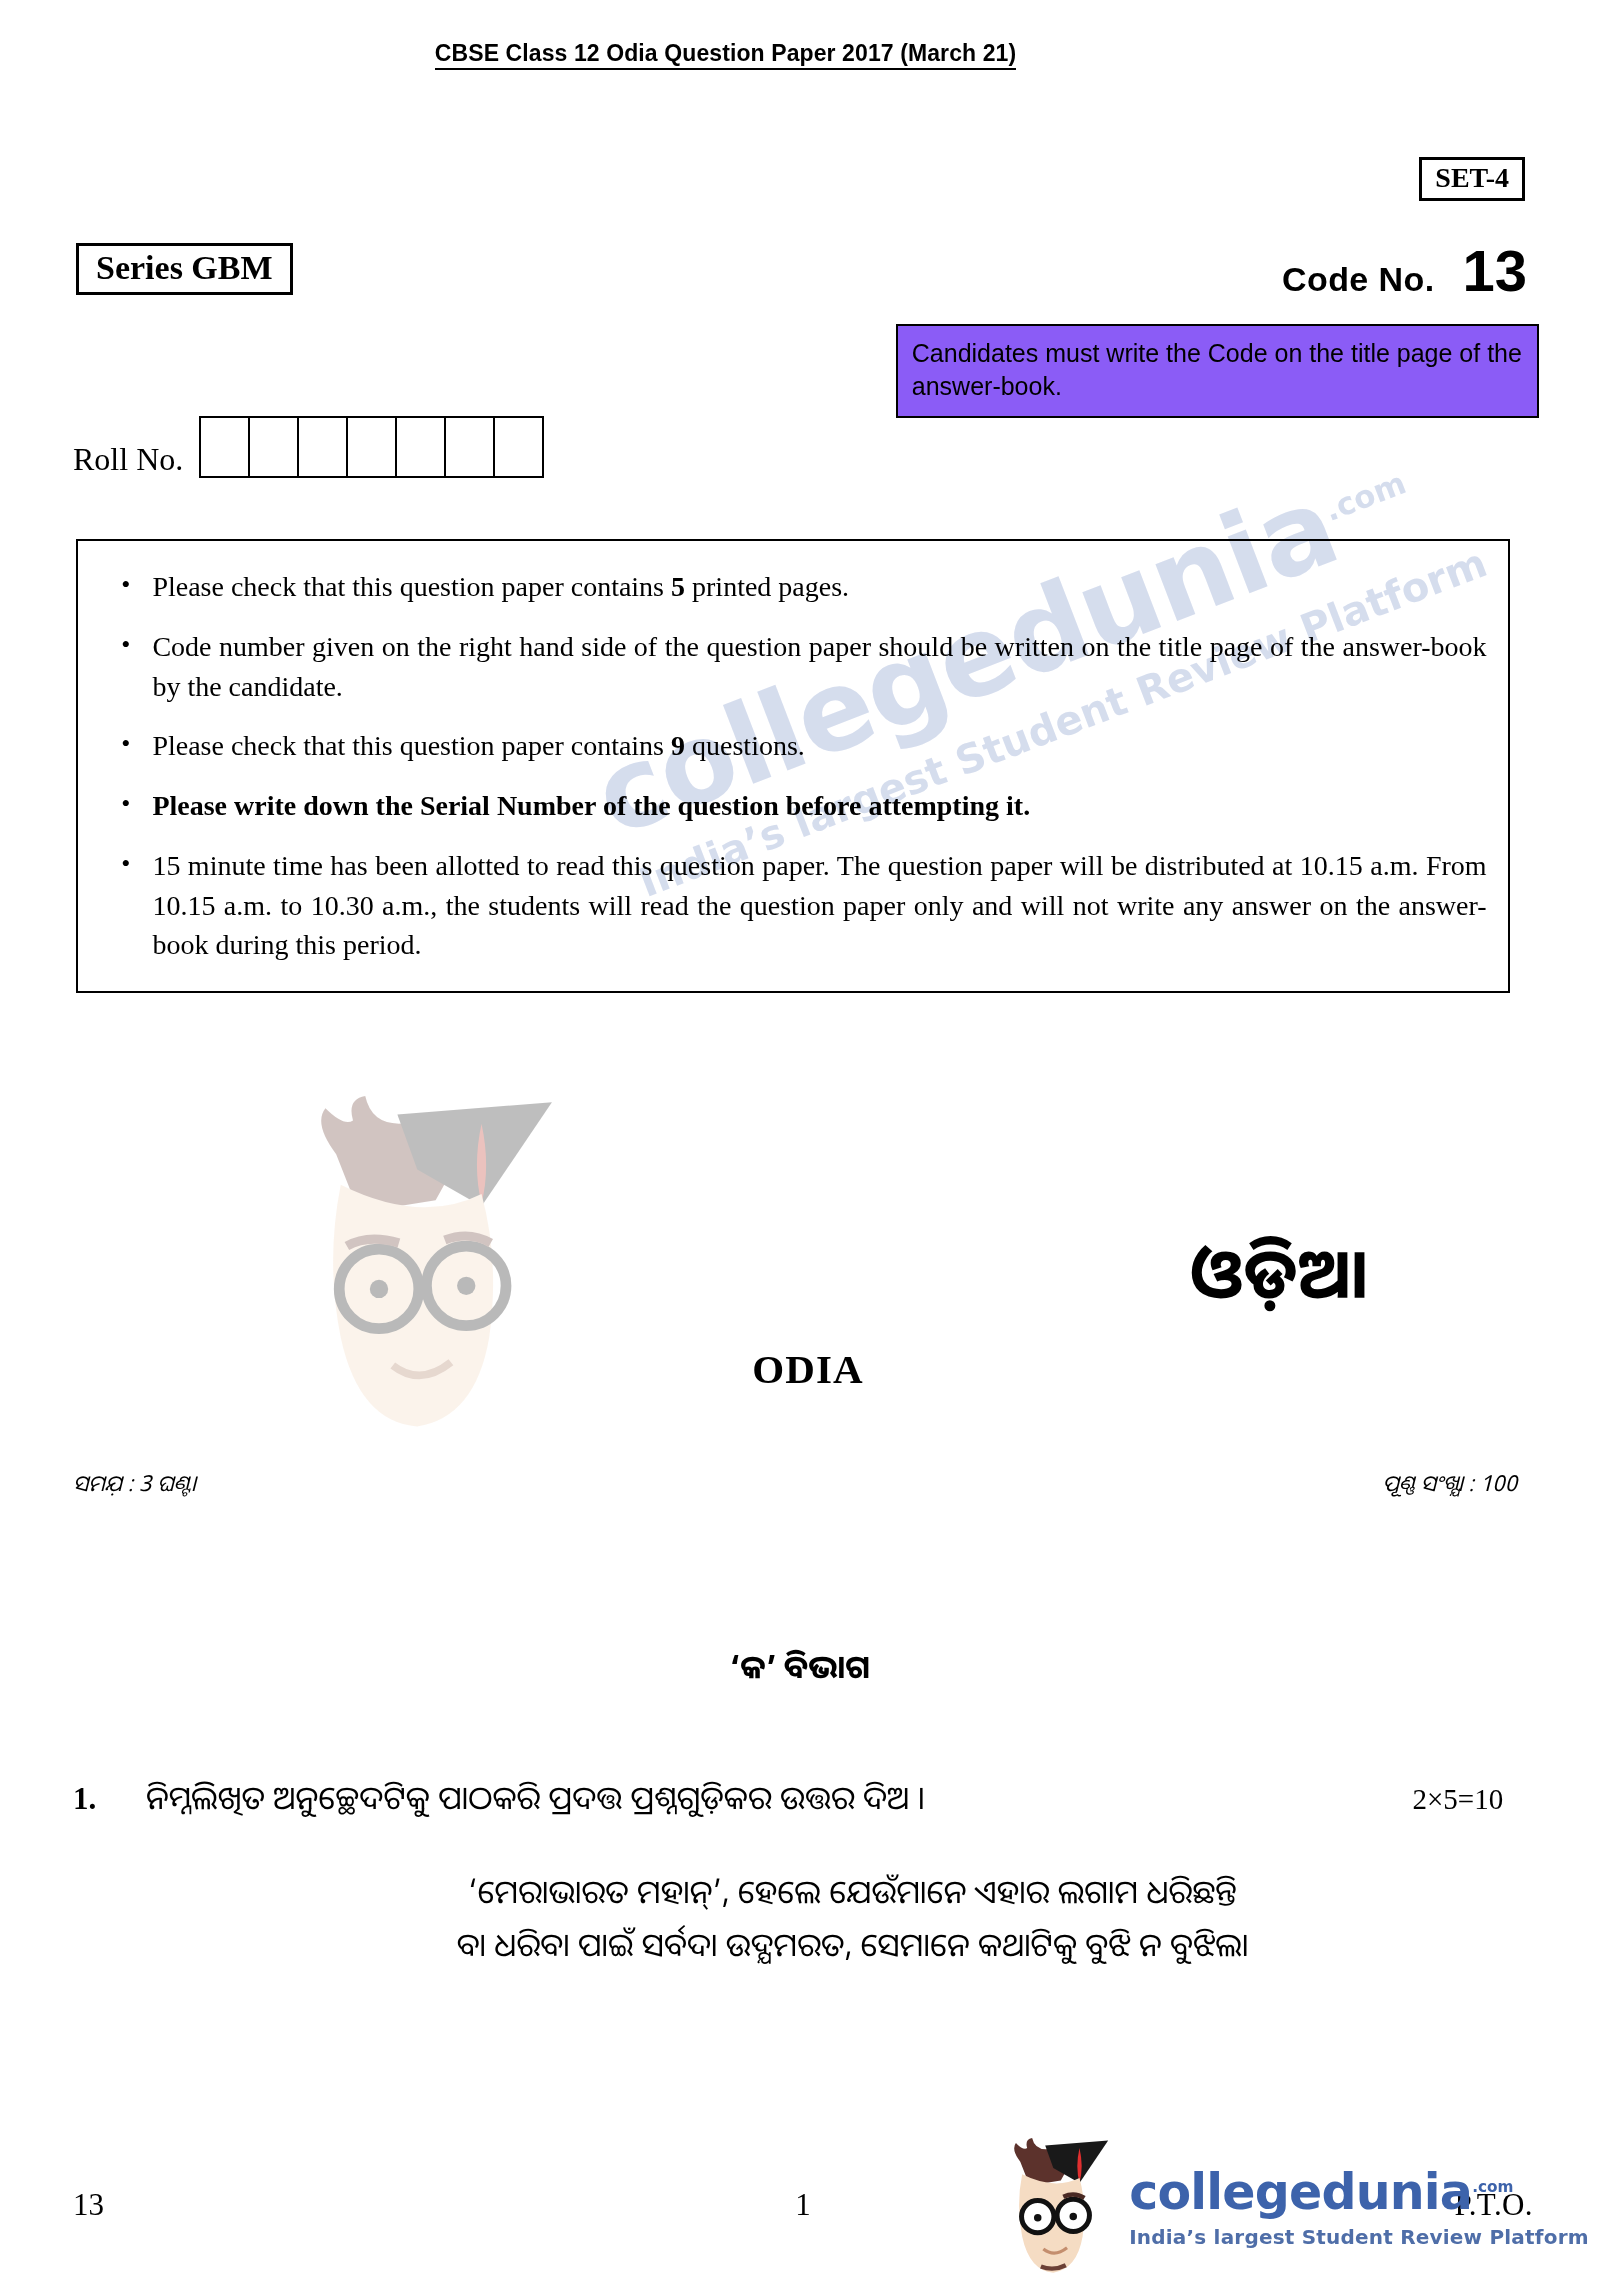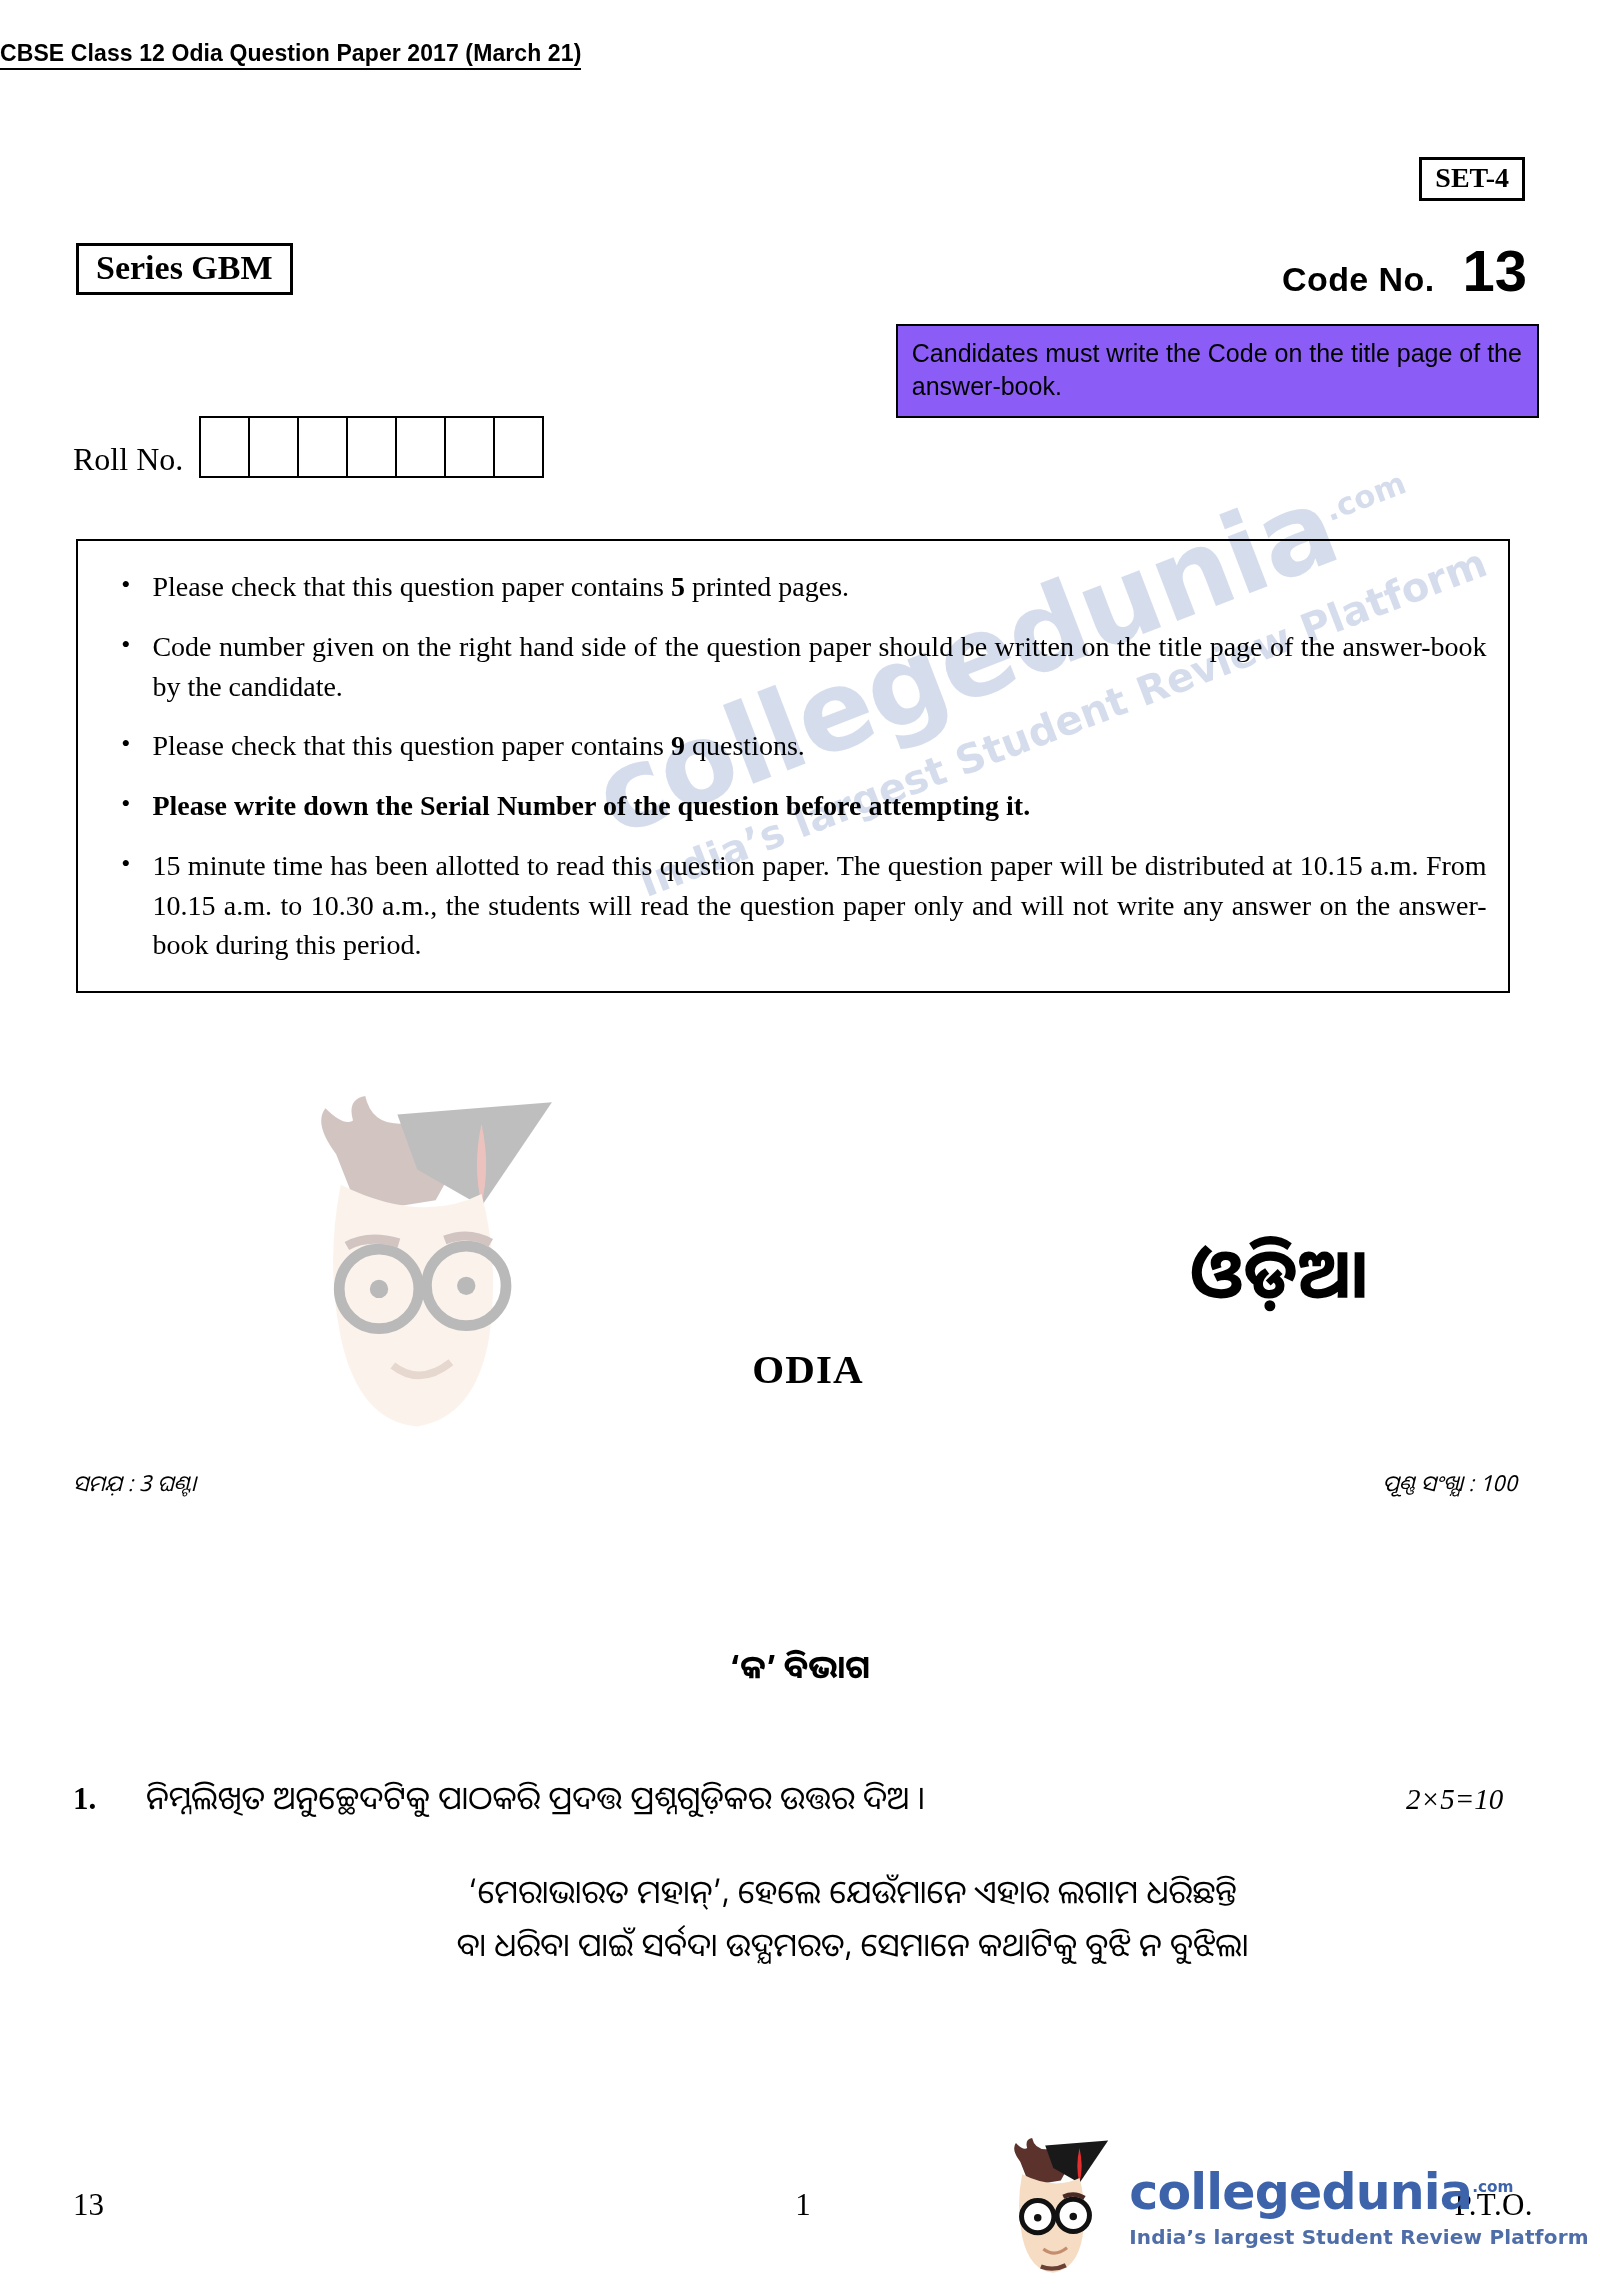"CBSE Class 12 Odia Question" .doc-title { text-align: left -> center }
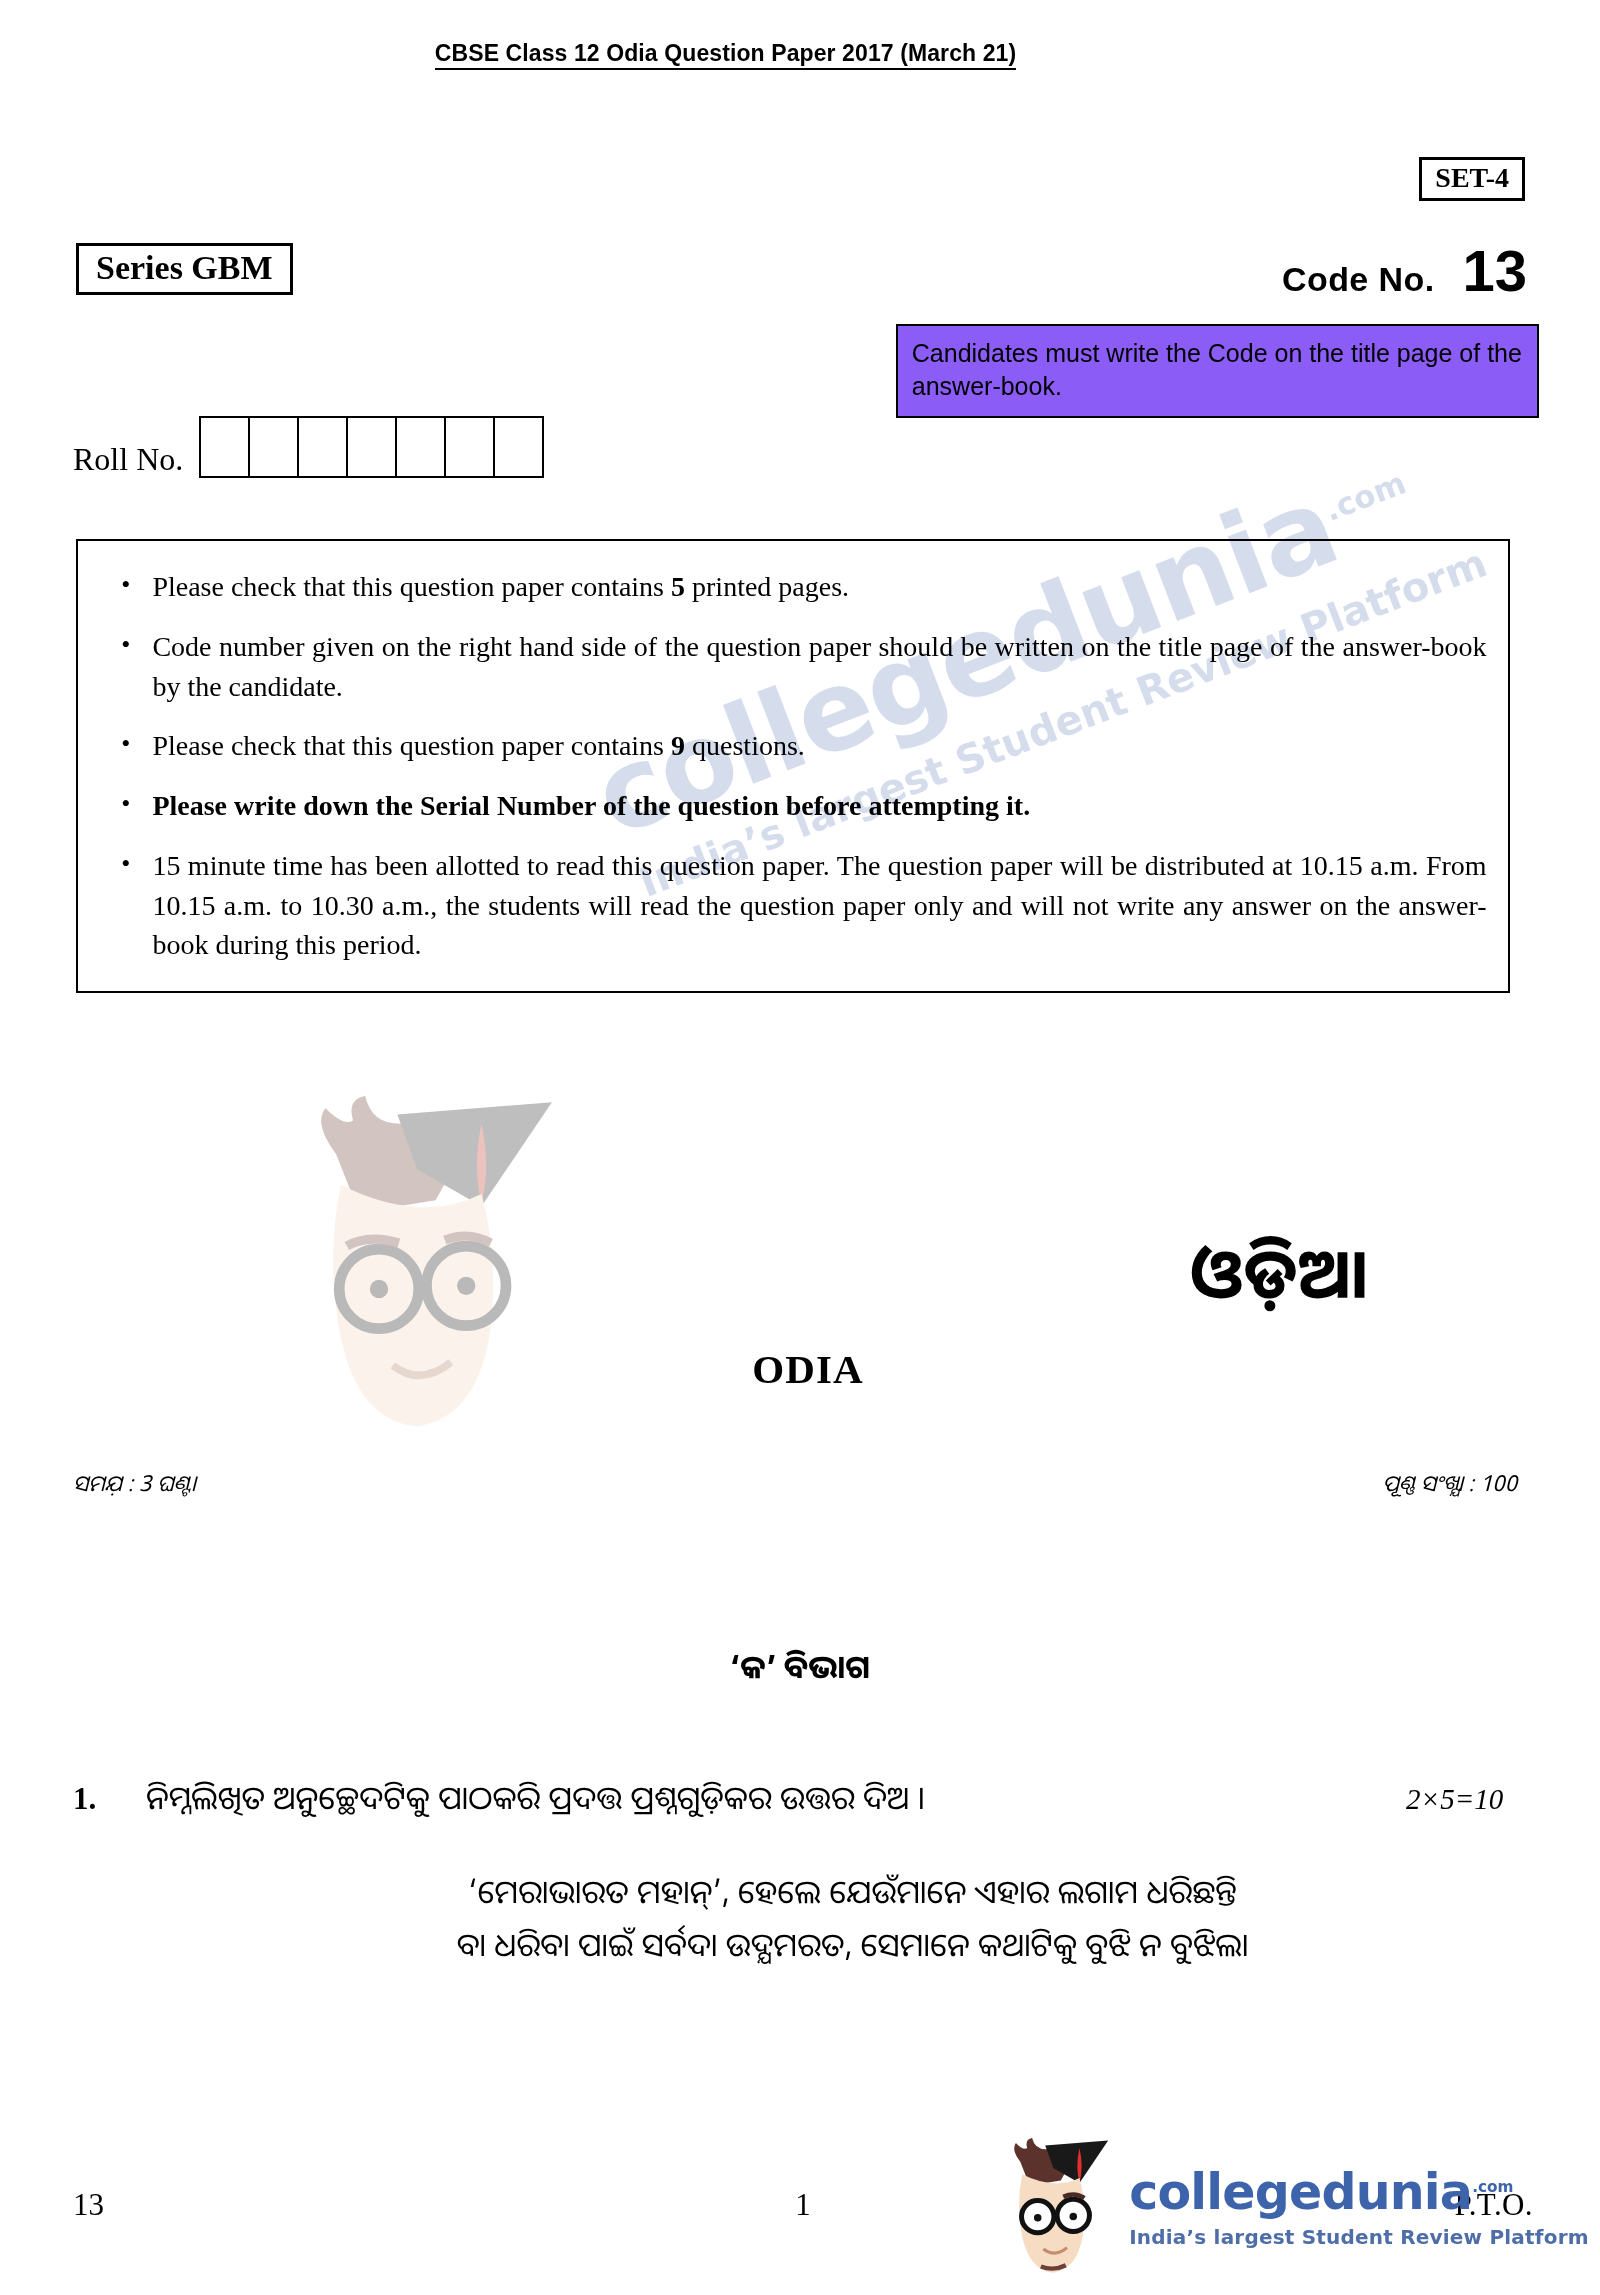"2×5=10" .q-marks { font-style: italic -> none }
